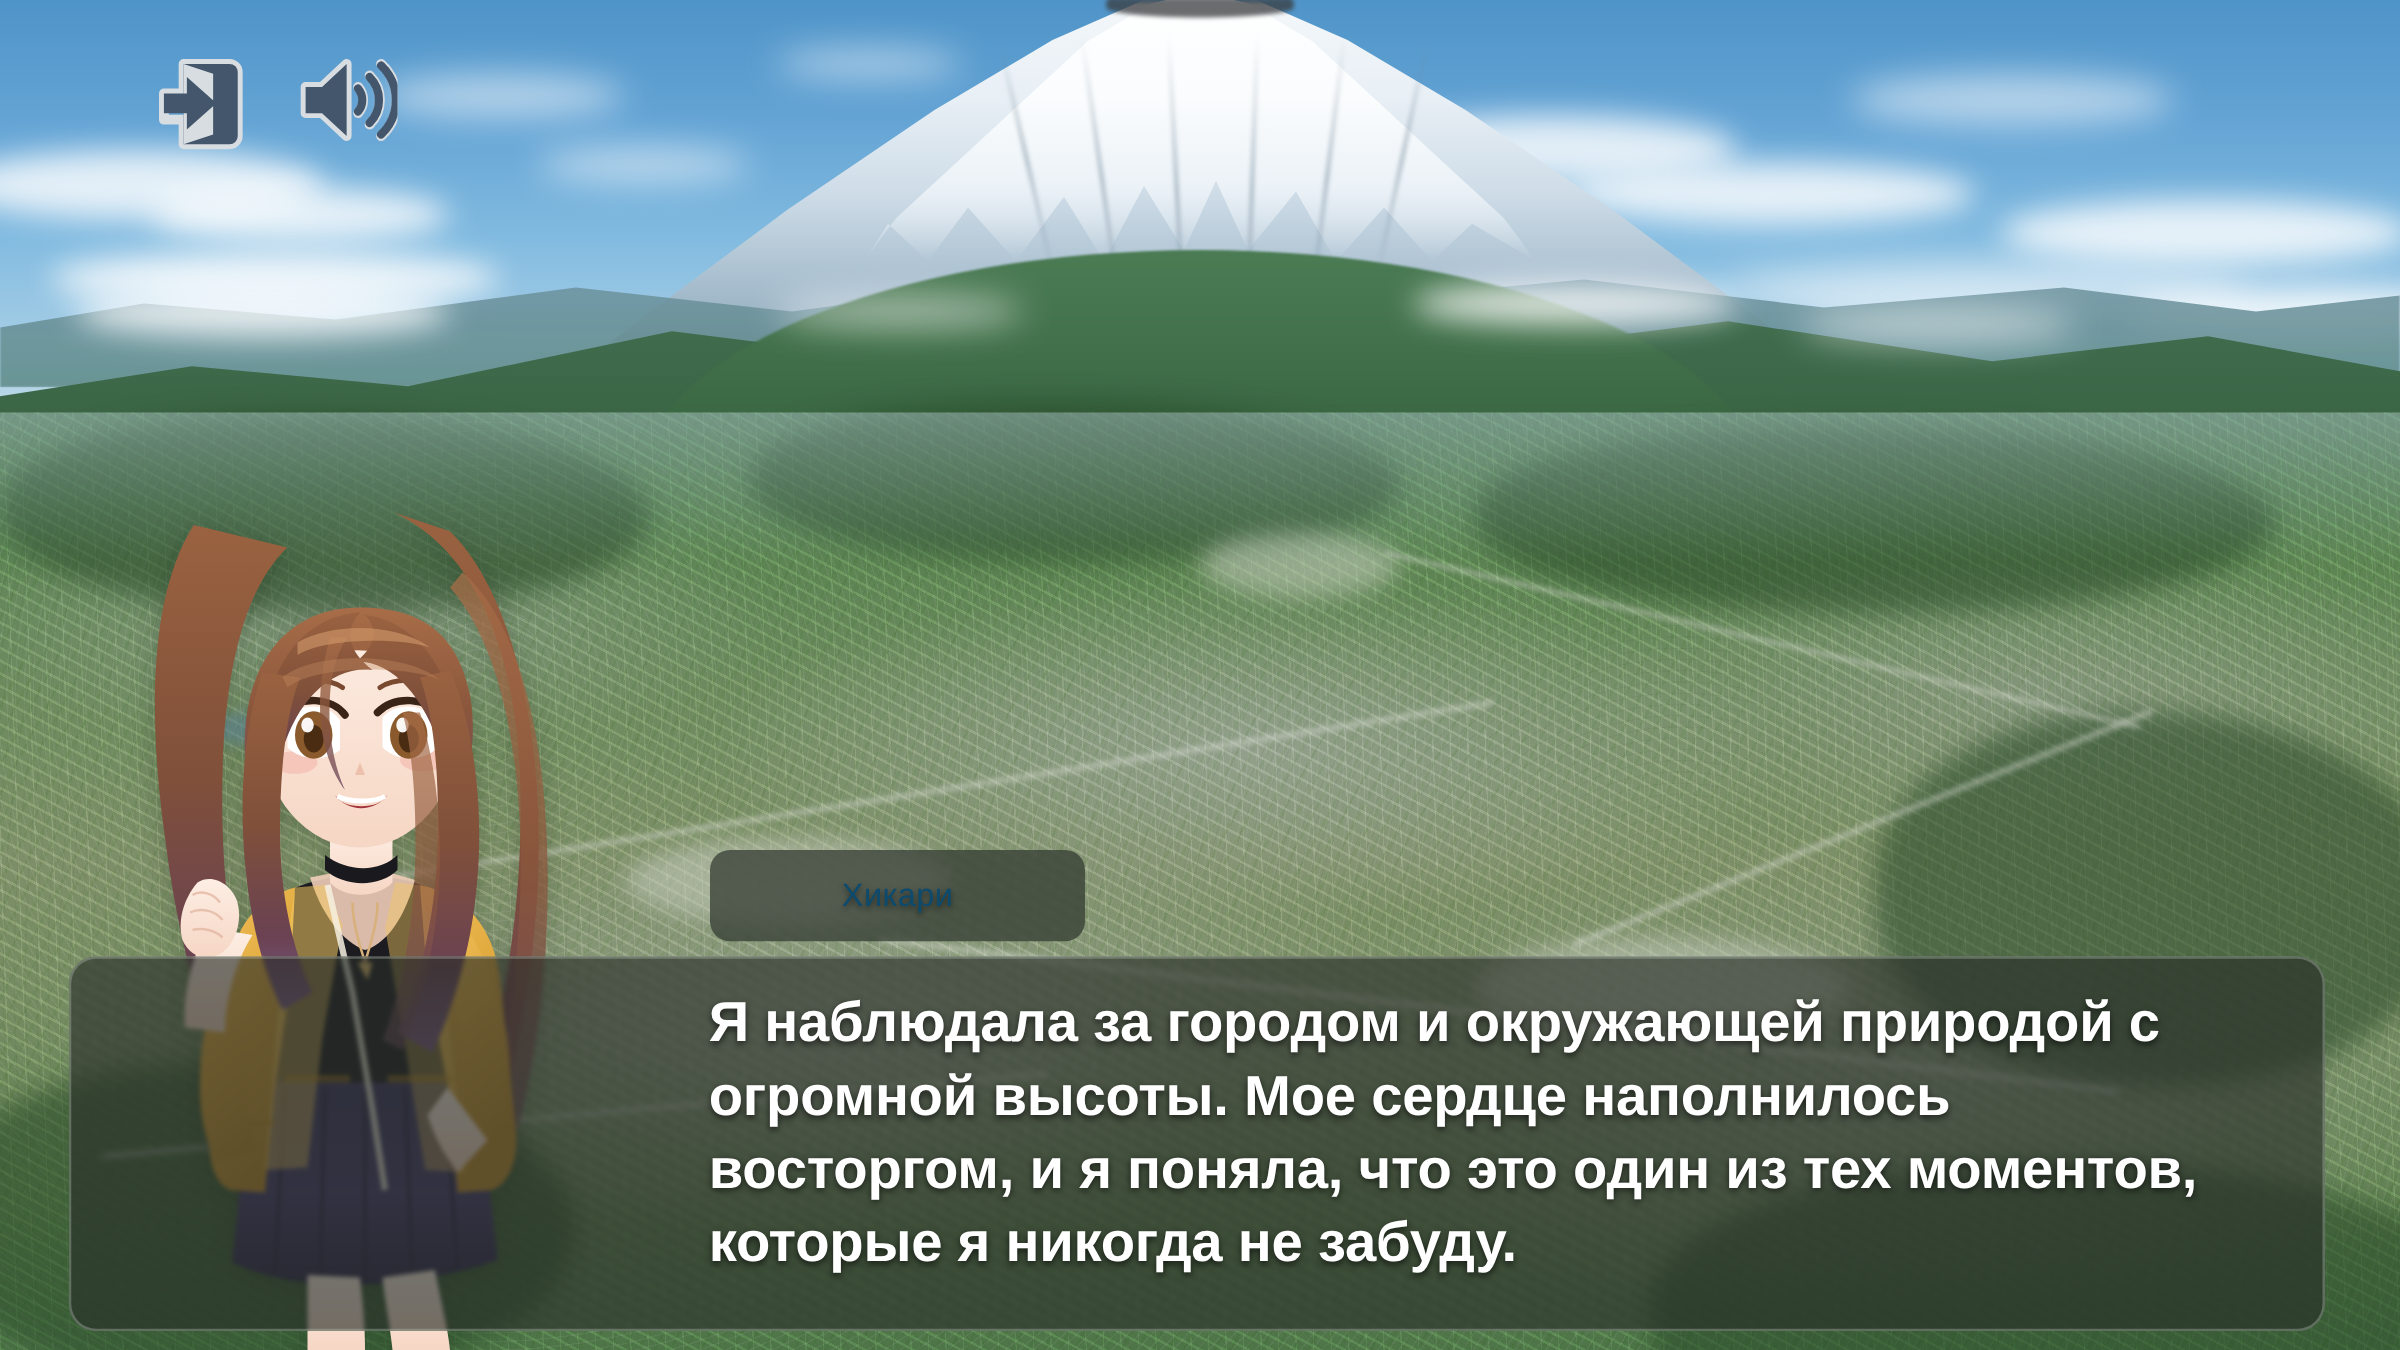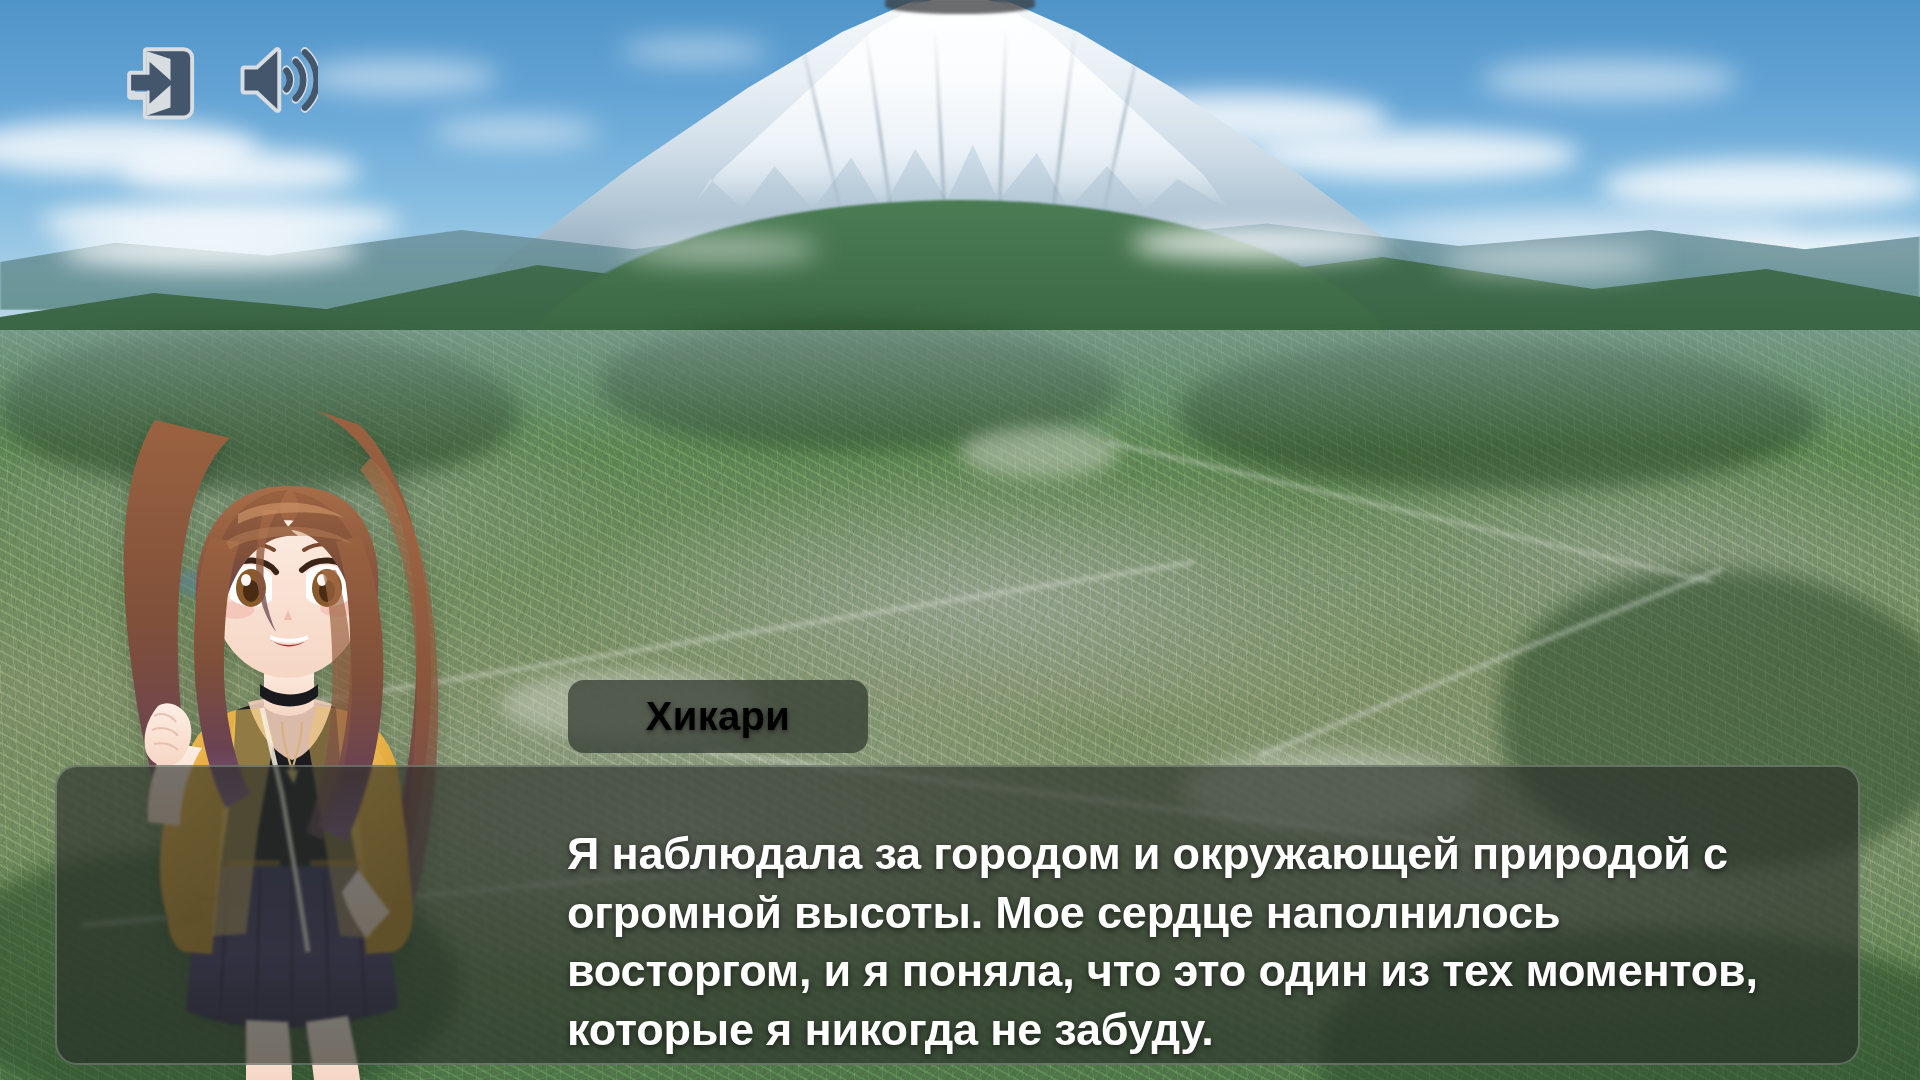"Хикари" .namebox .nm { color: #000000 -> #0c4a6e; font-size: 40px -> 26px; font-weight: bold -> normal }
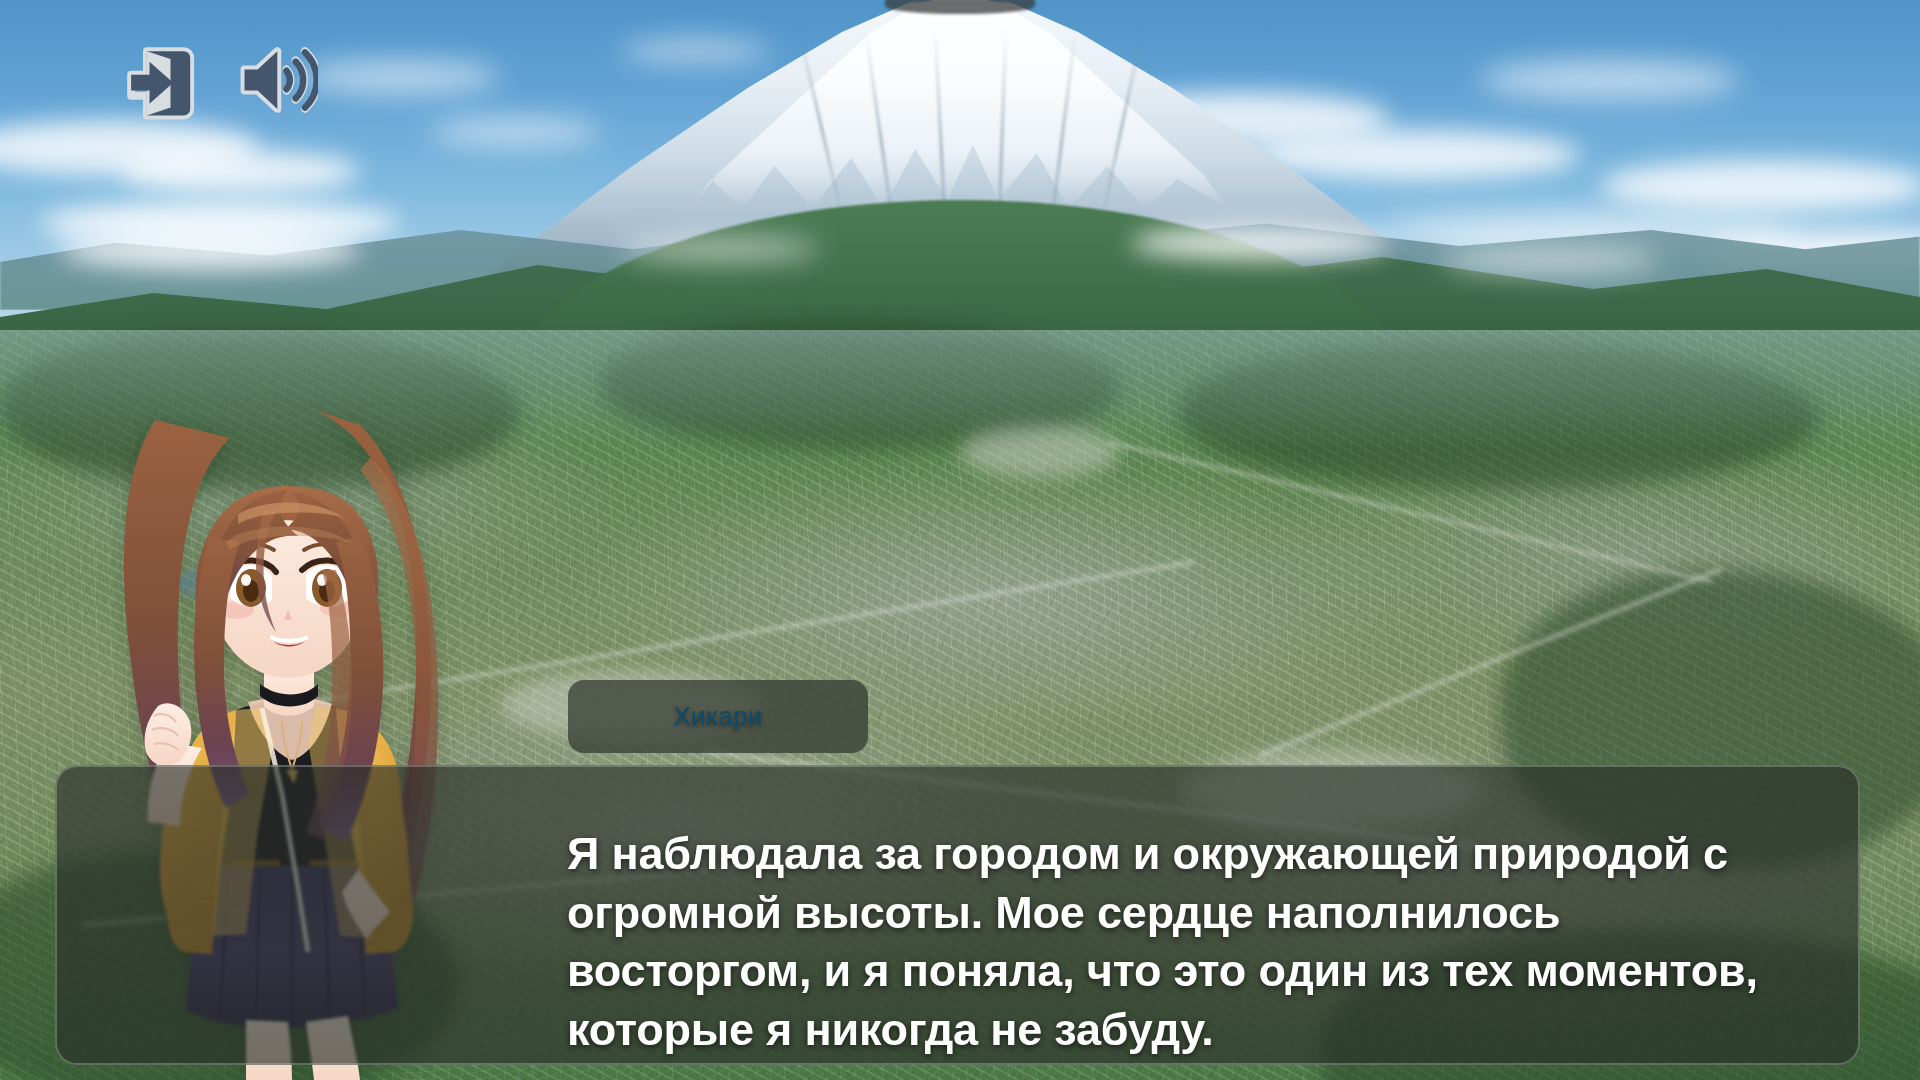"Я наблюдала за городом и" .dialog-text { margin-top: 36px -> none }
